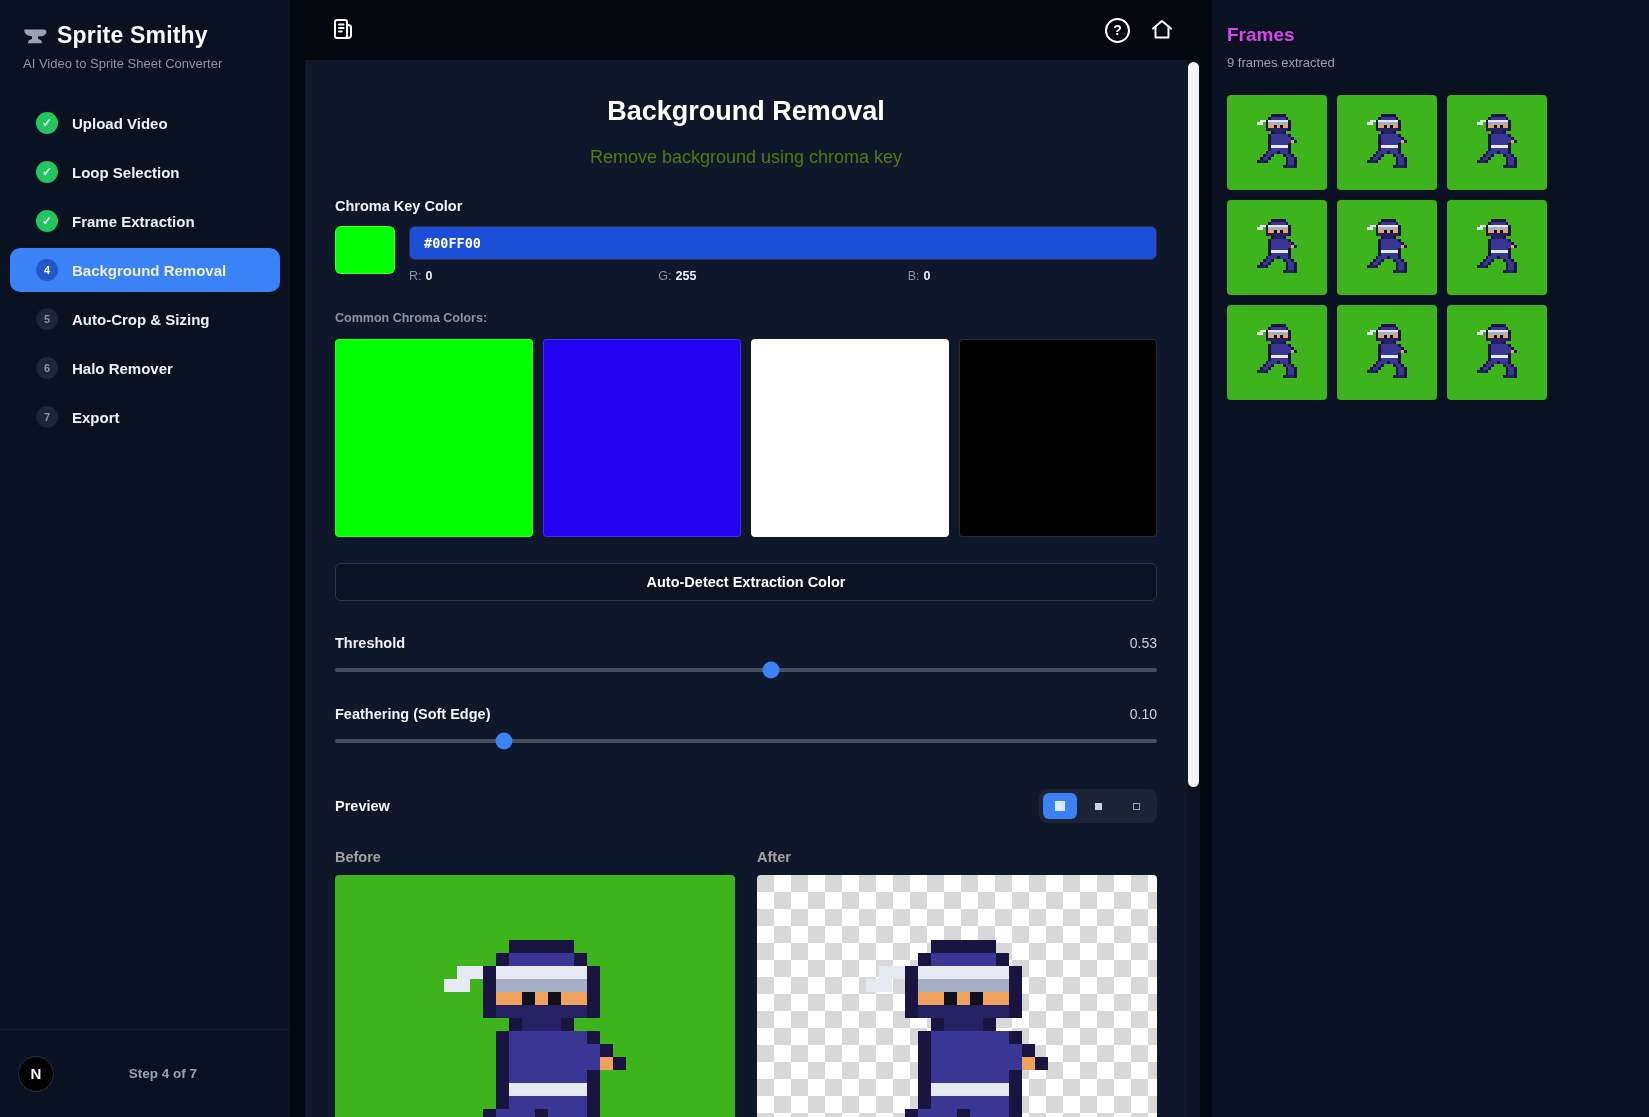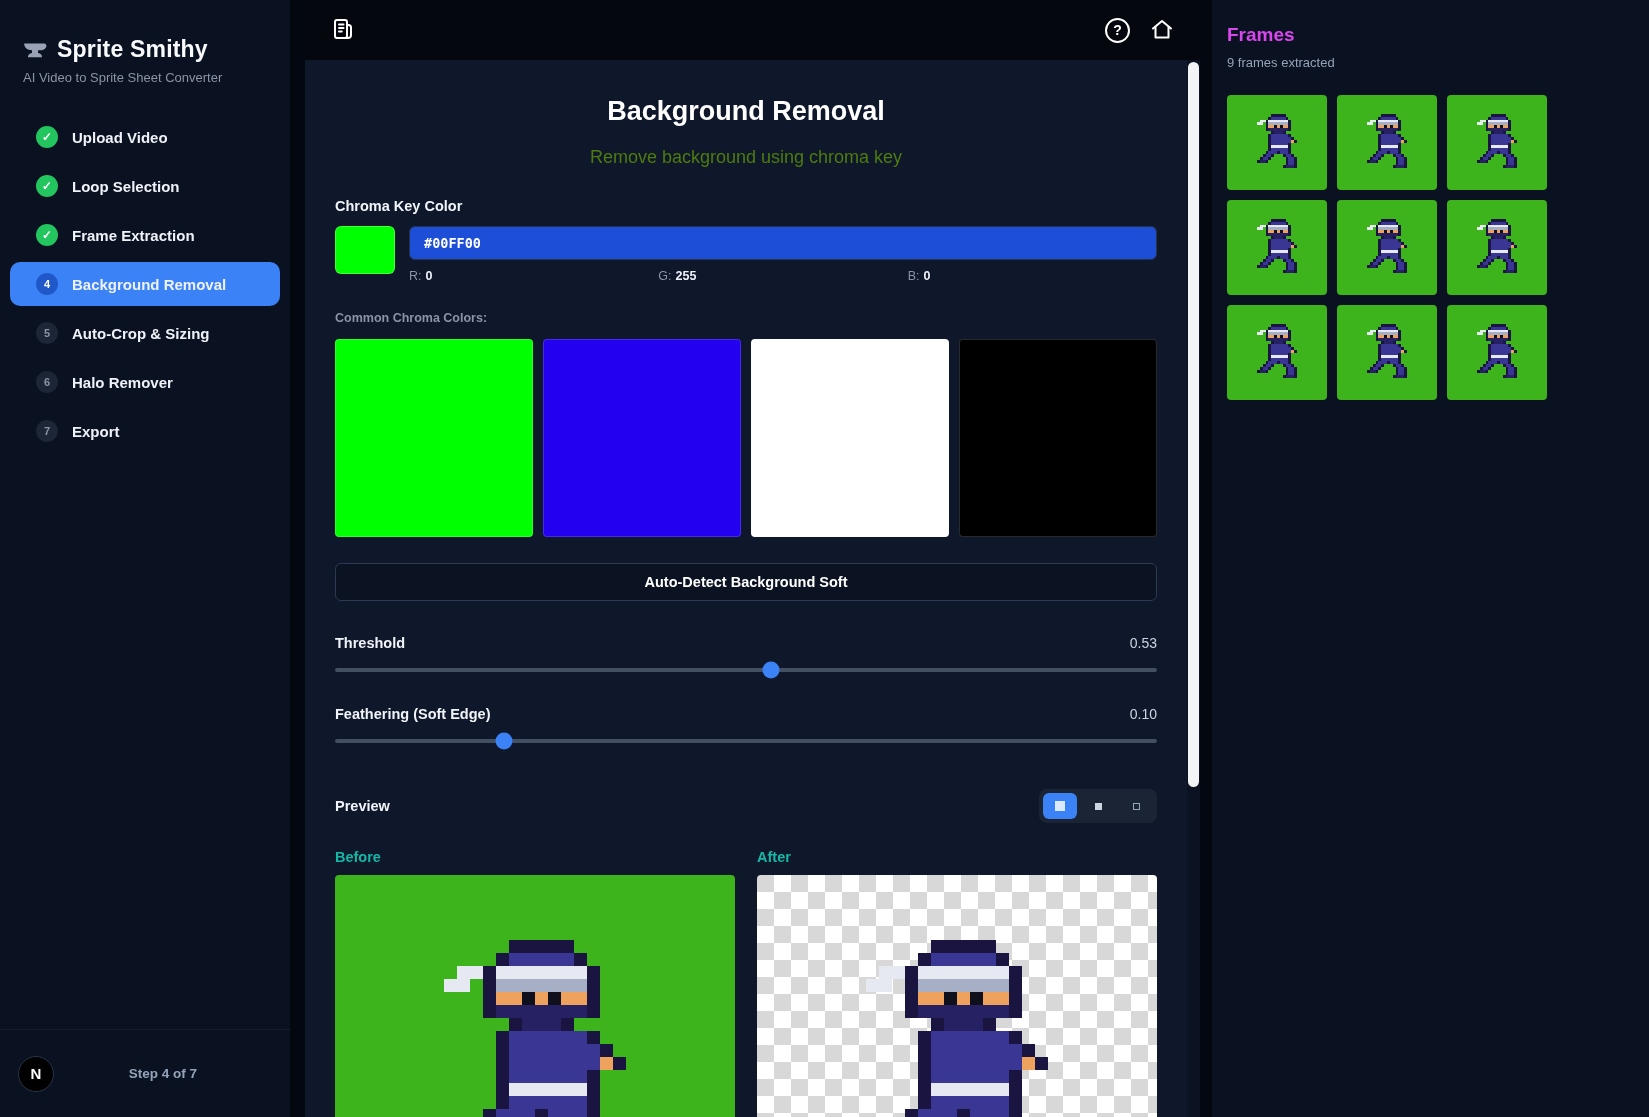"Sprite Smithy" .sidebar { padding-top: 36px -> 22px }
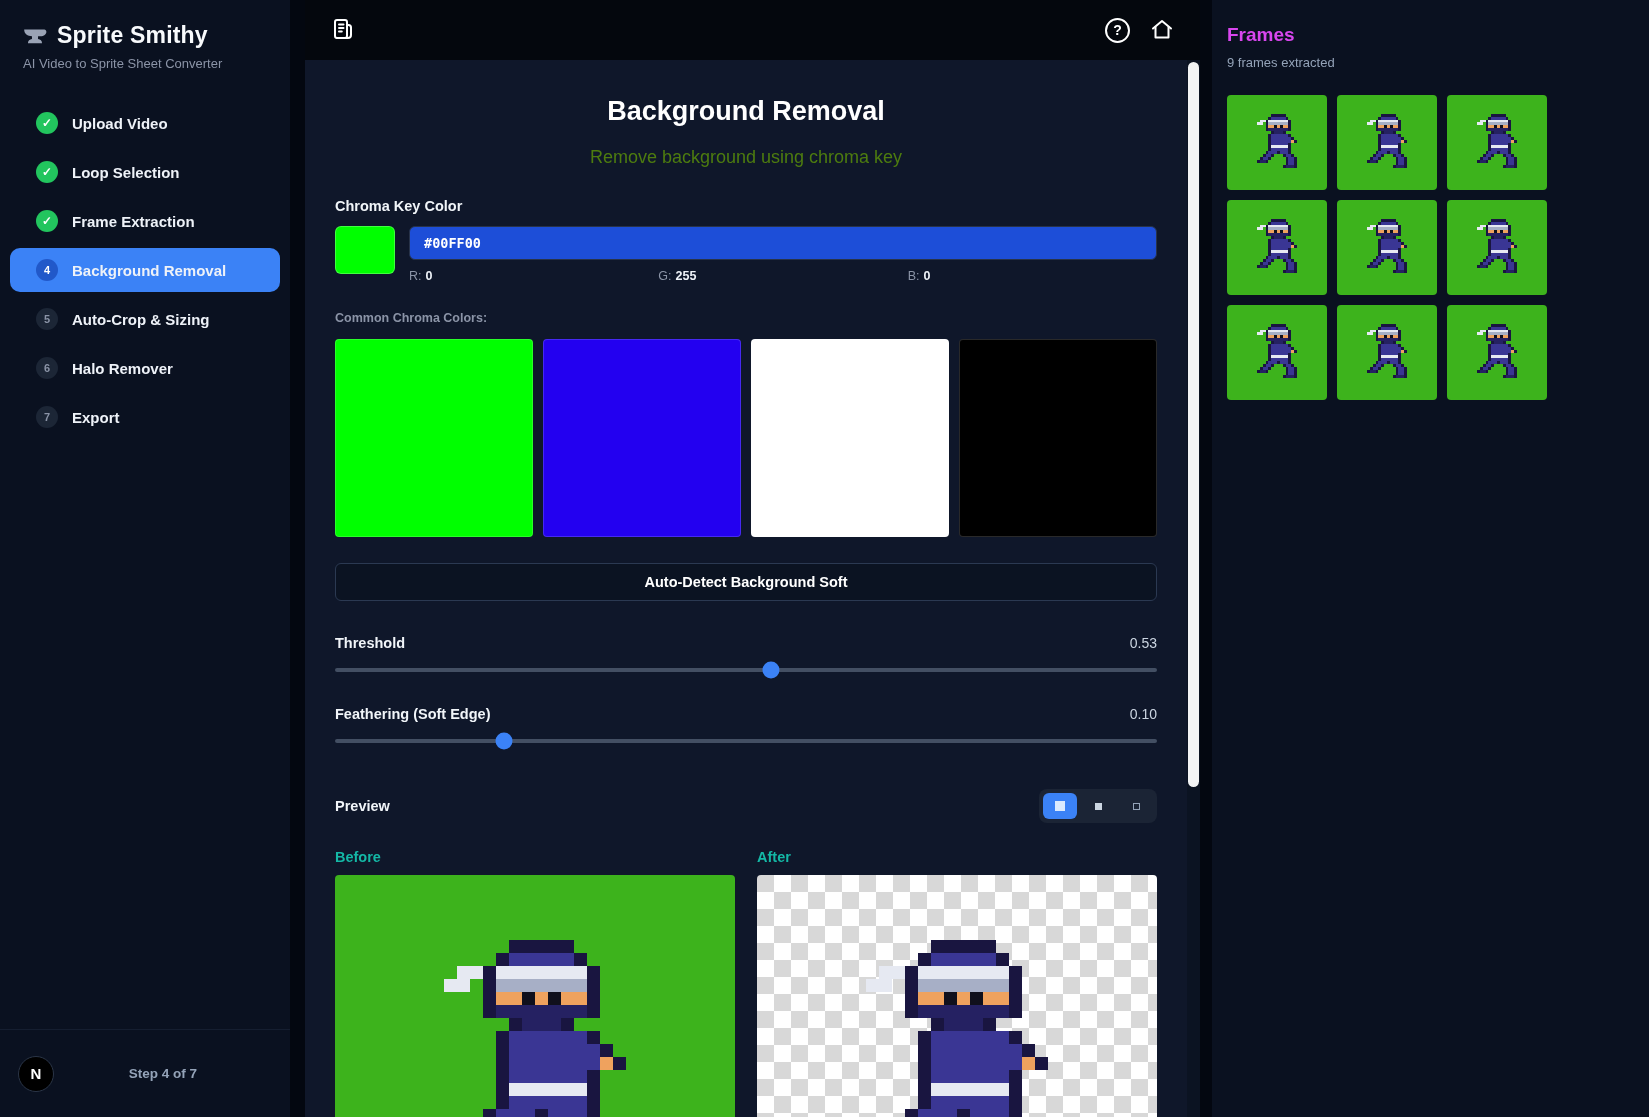"Auto-Detect Background Soft" button.autodetect { text: Background Soft -> Extraction Color }
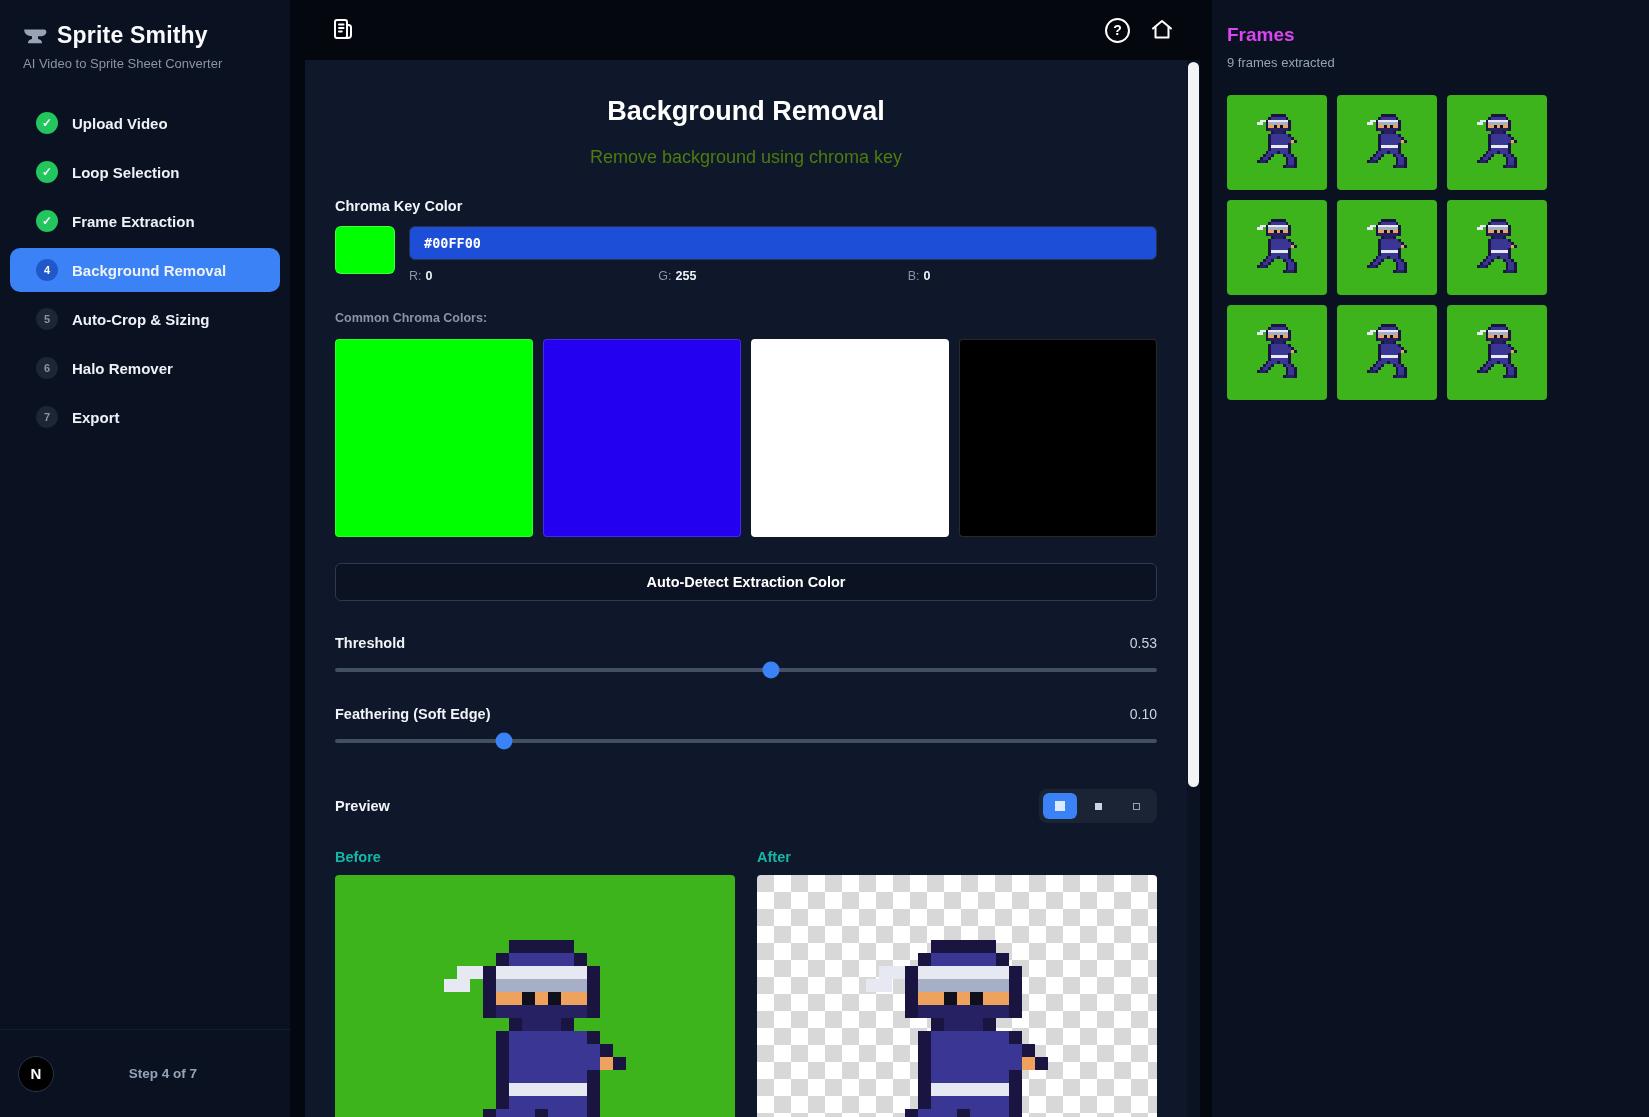"Before" .ba-label { color: #14b8a6 -> #a3a3a3 }
